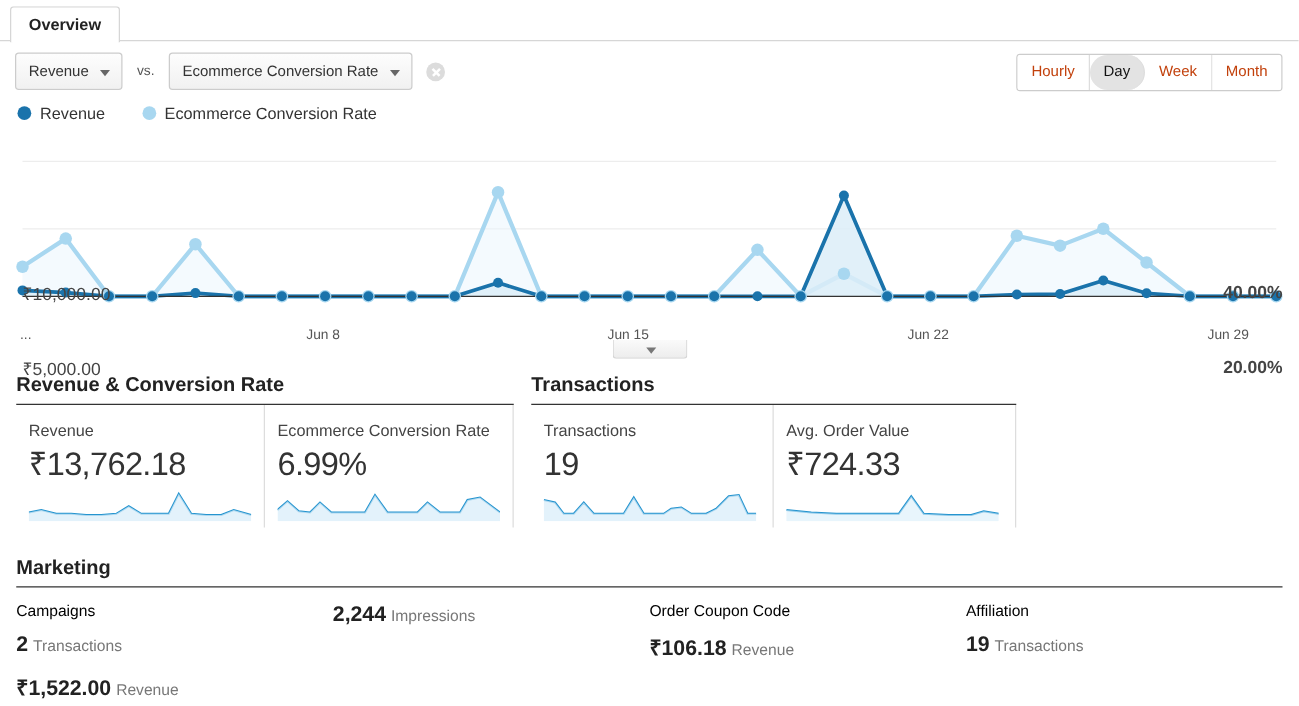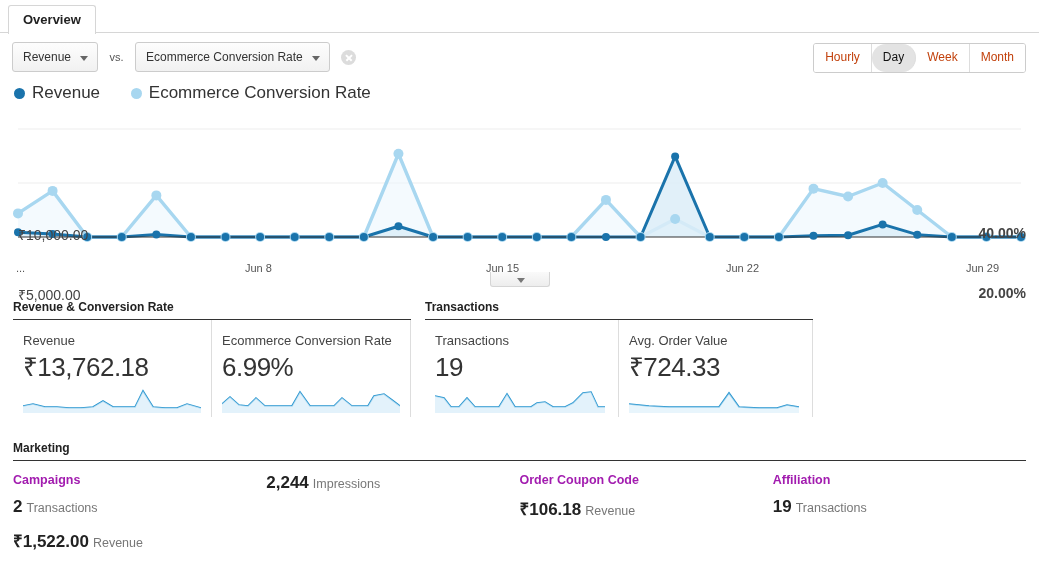"Revenue Ecommerce Conversion Rate" .legend { font-size: 17px -> 13px }
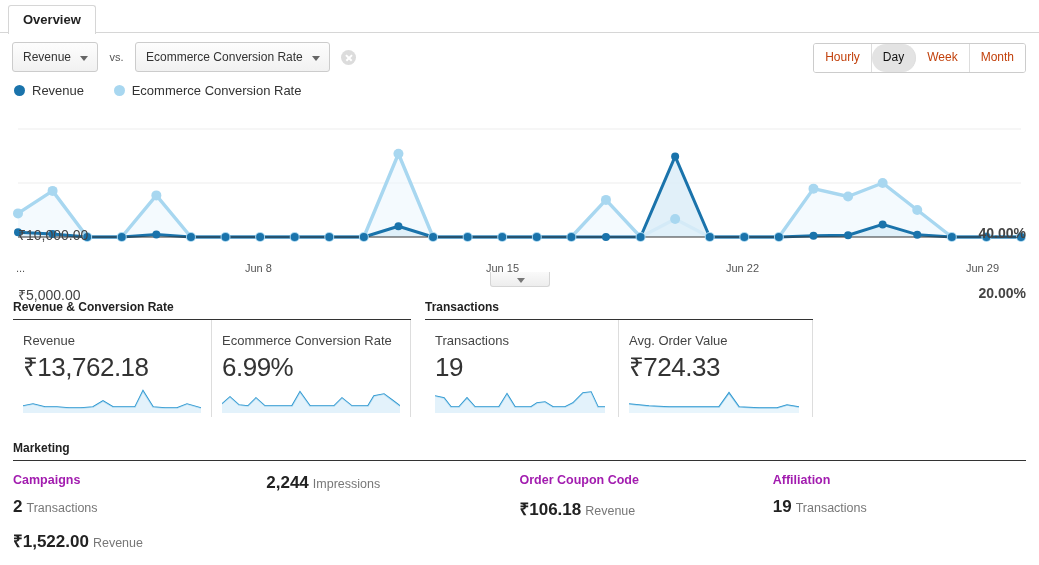"Revenue & Conversion Rate" .panel-title { font-size: 12px -> 16px }
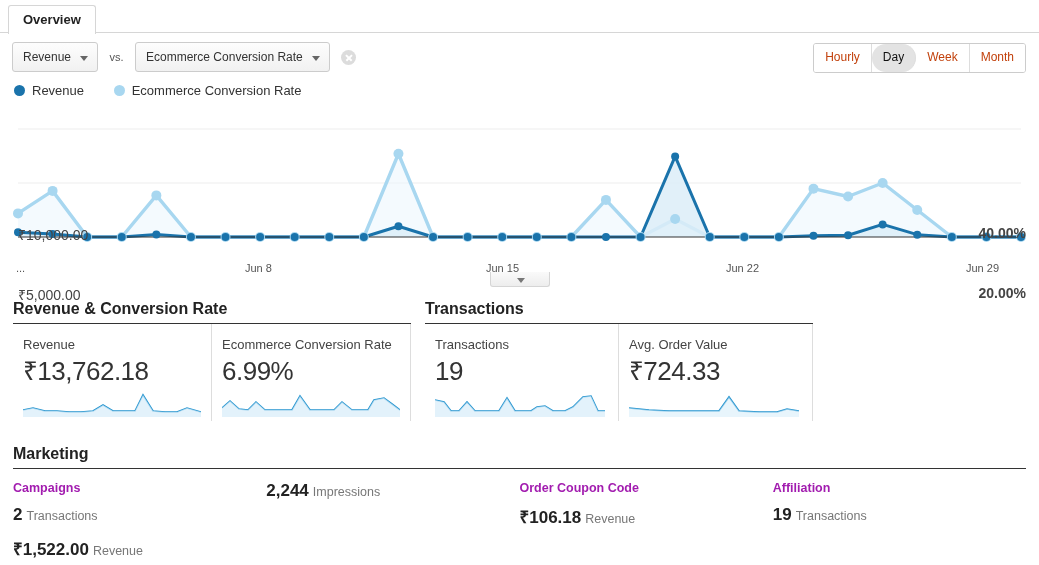"Campaigns" .mk-head { color: #a21caf -> #000000; font-weight: bold -> normal }
